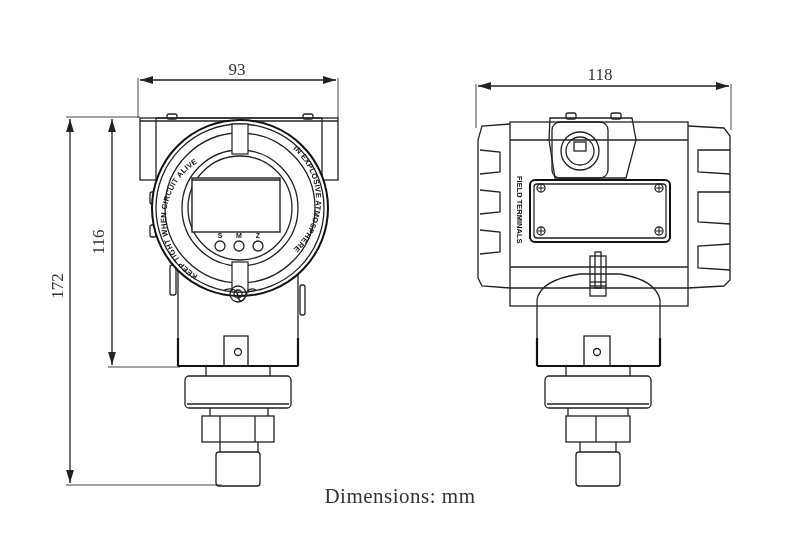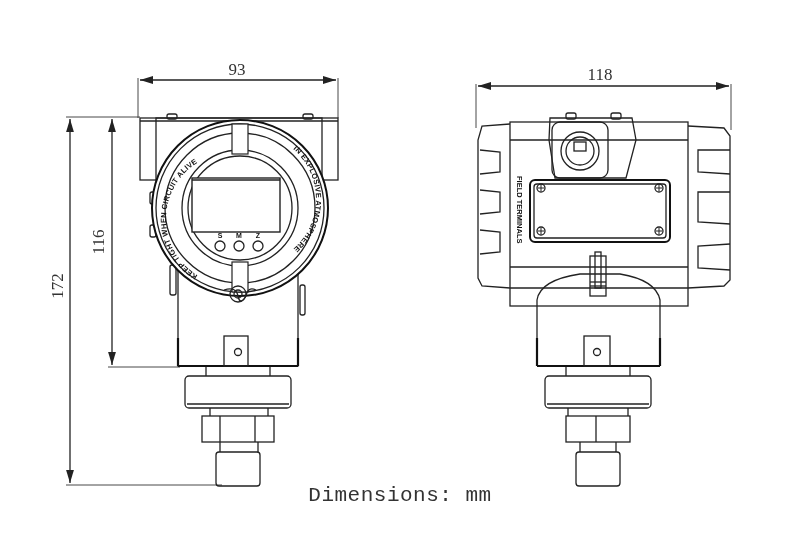"Dimensions: mm" .caption { font-family: Liberation Mono, monospace -> Liberation Serif, serif }
